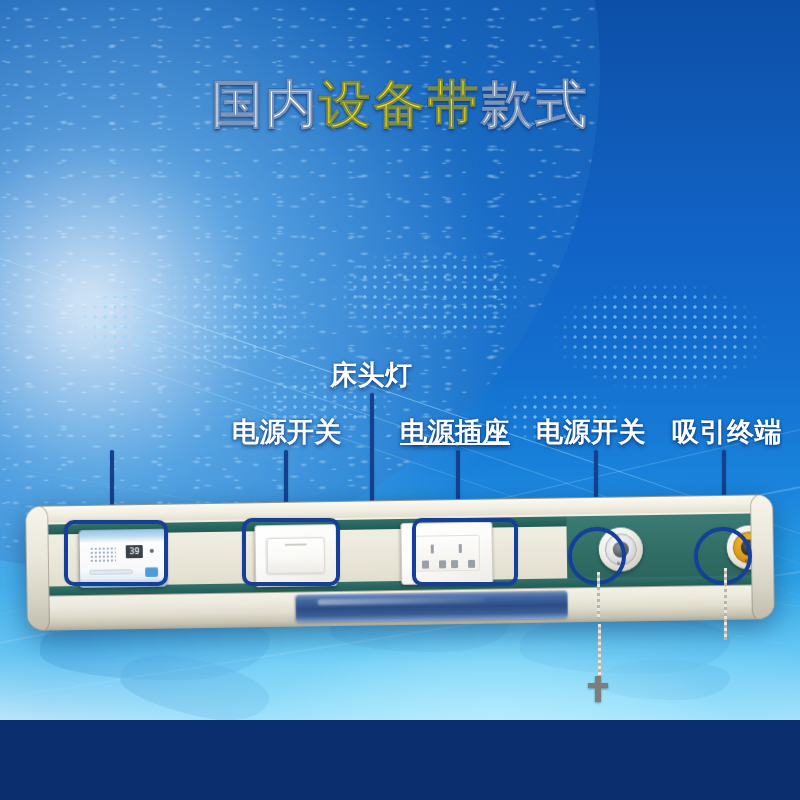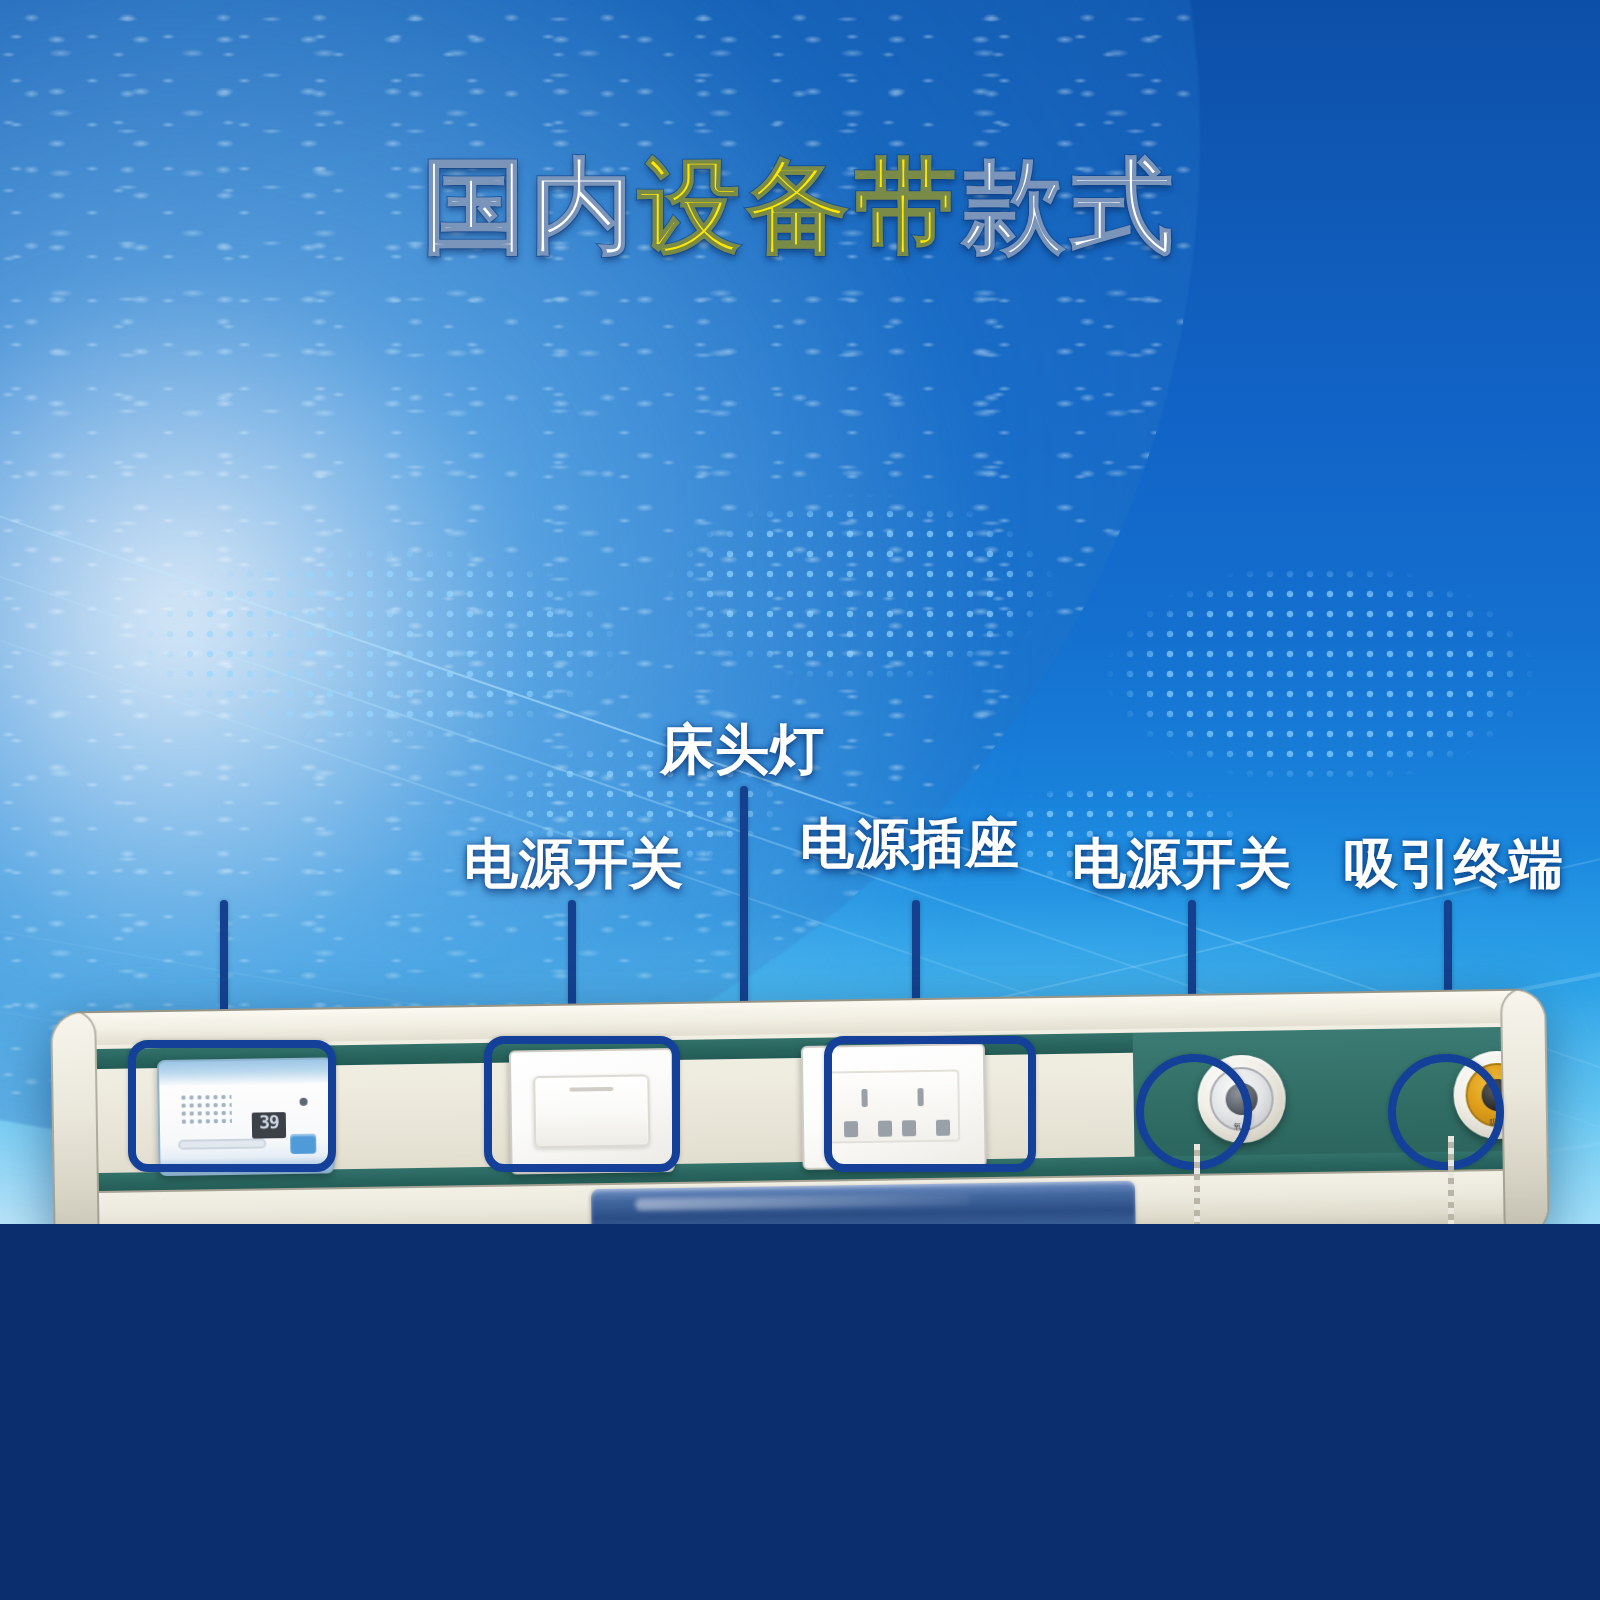"国内设备带款式" #stage { height: 612px -> 720px }
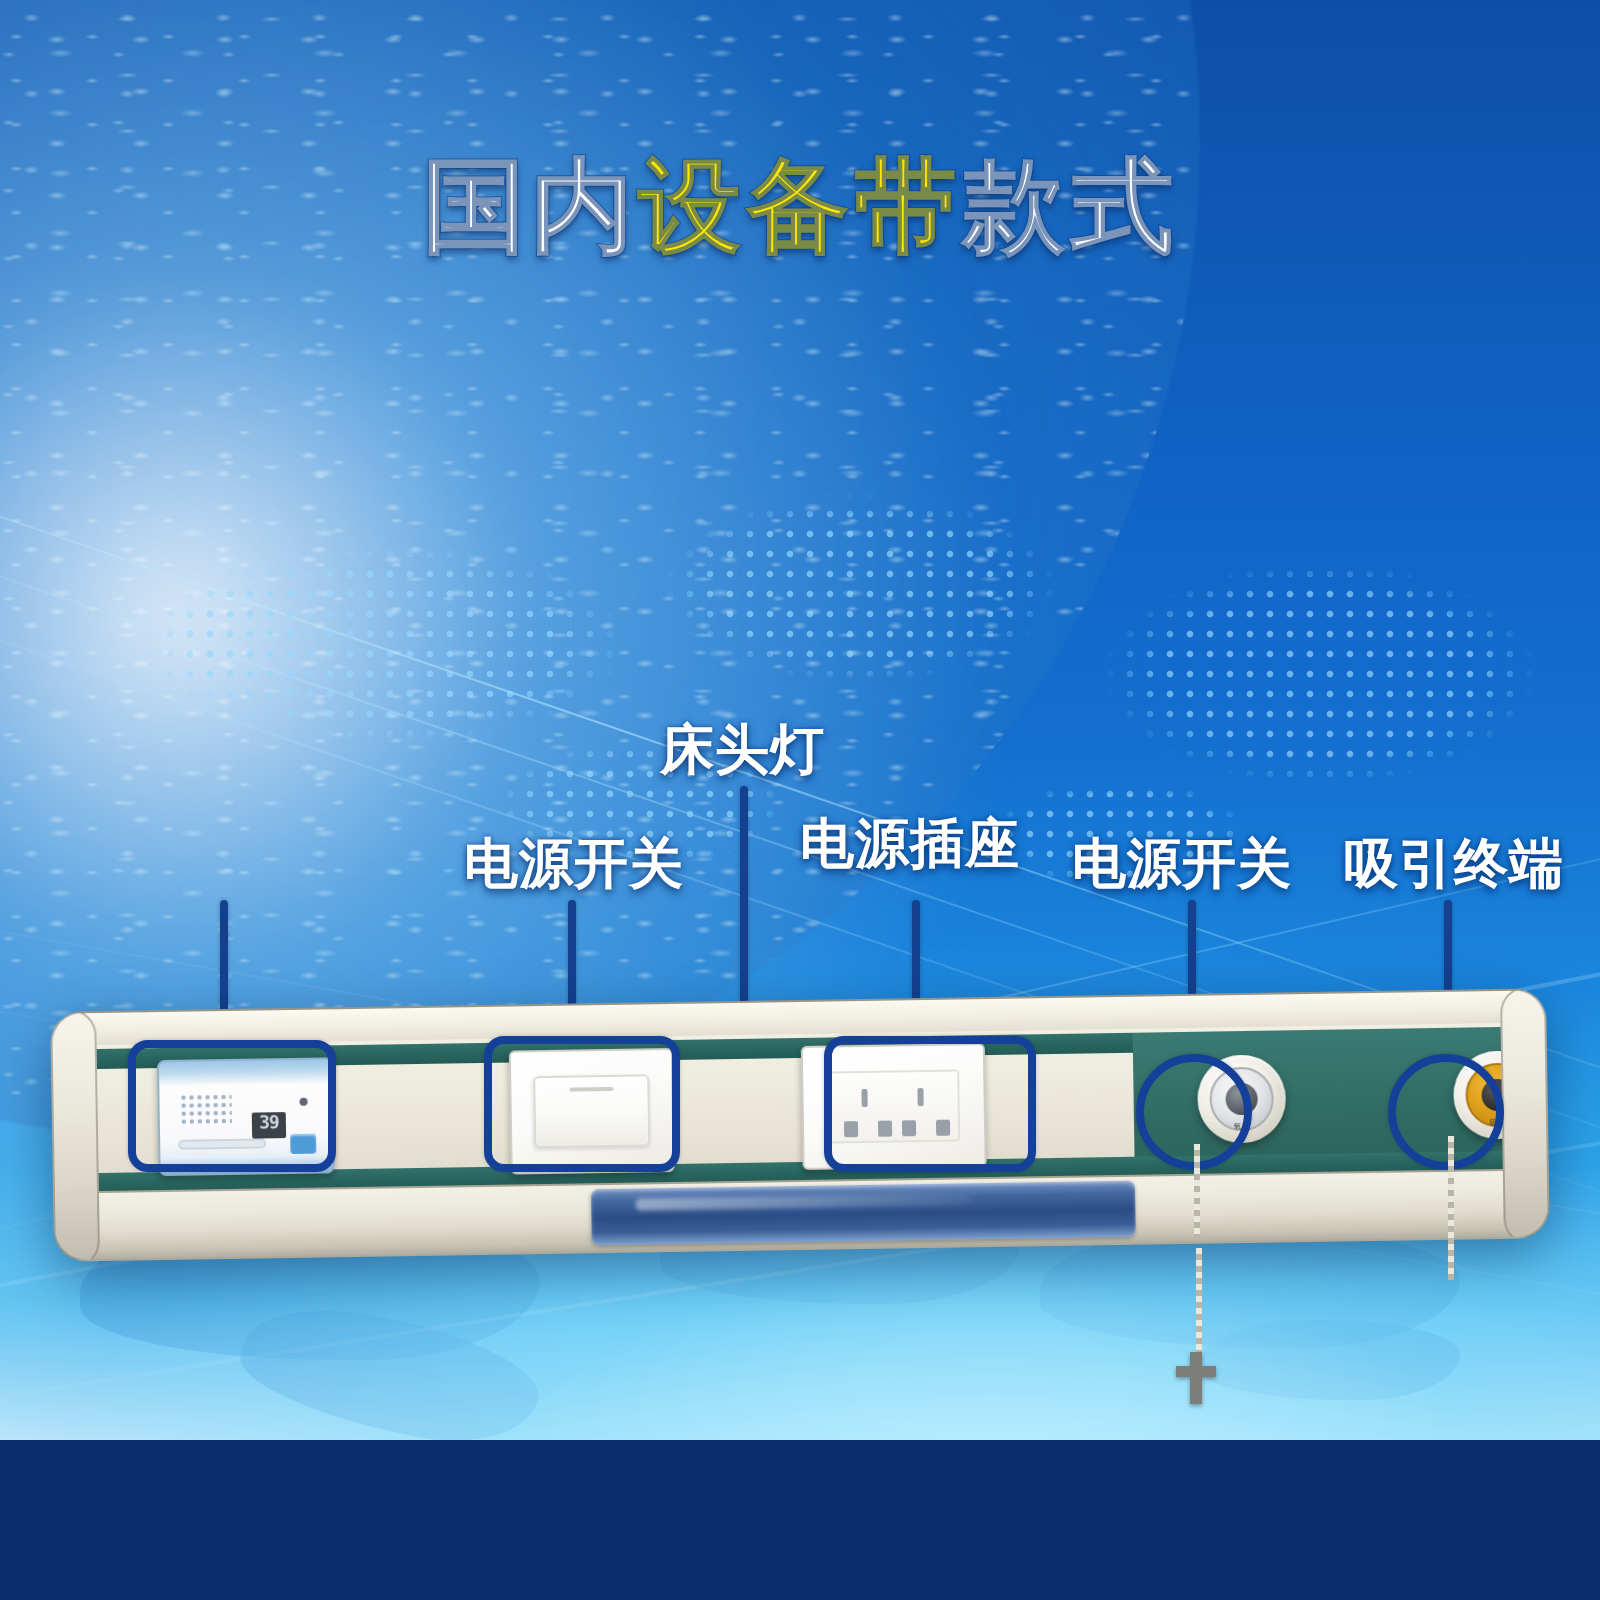"电源插座" div.label { text-decoration: none -> underline; top: 404px -> 414px }
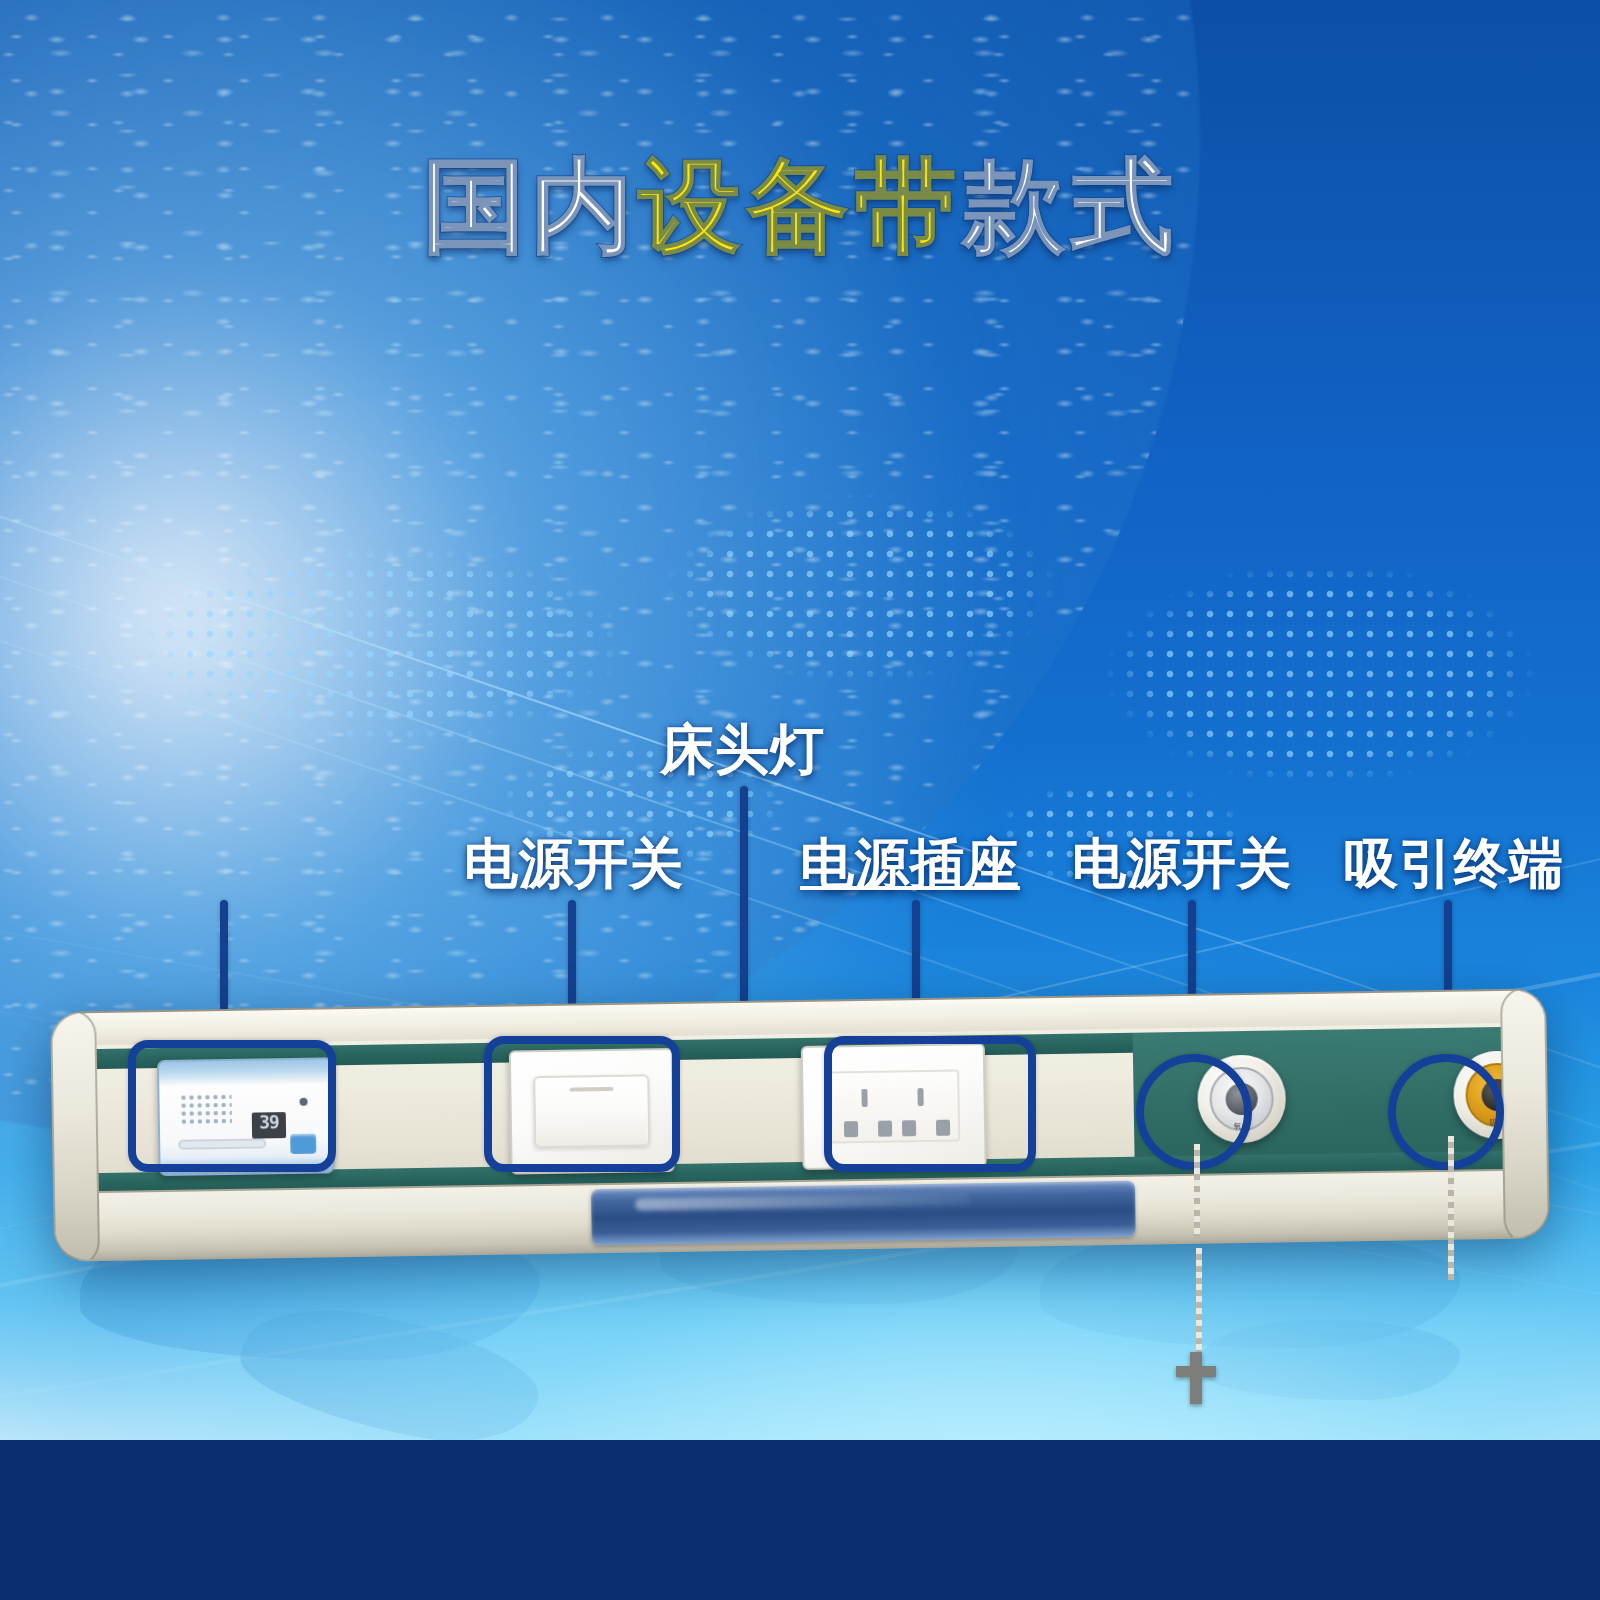"39" .ic-lcd { margin-top: 11px -> none }
